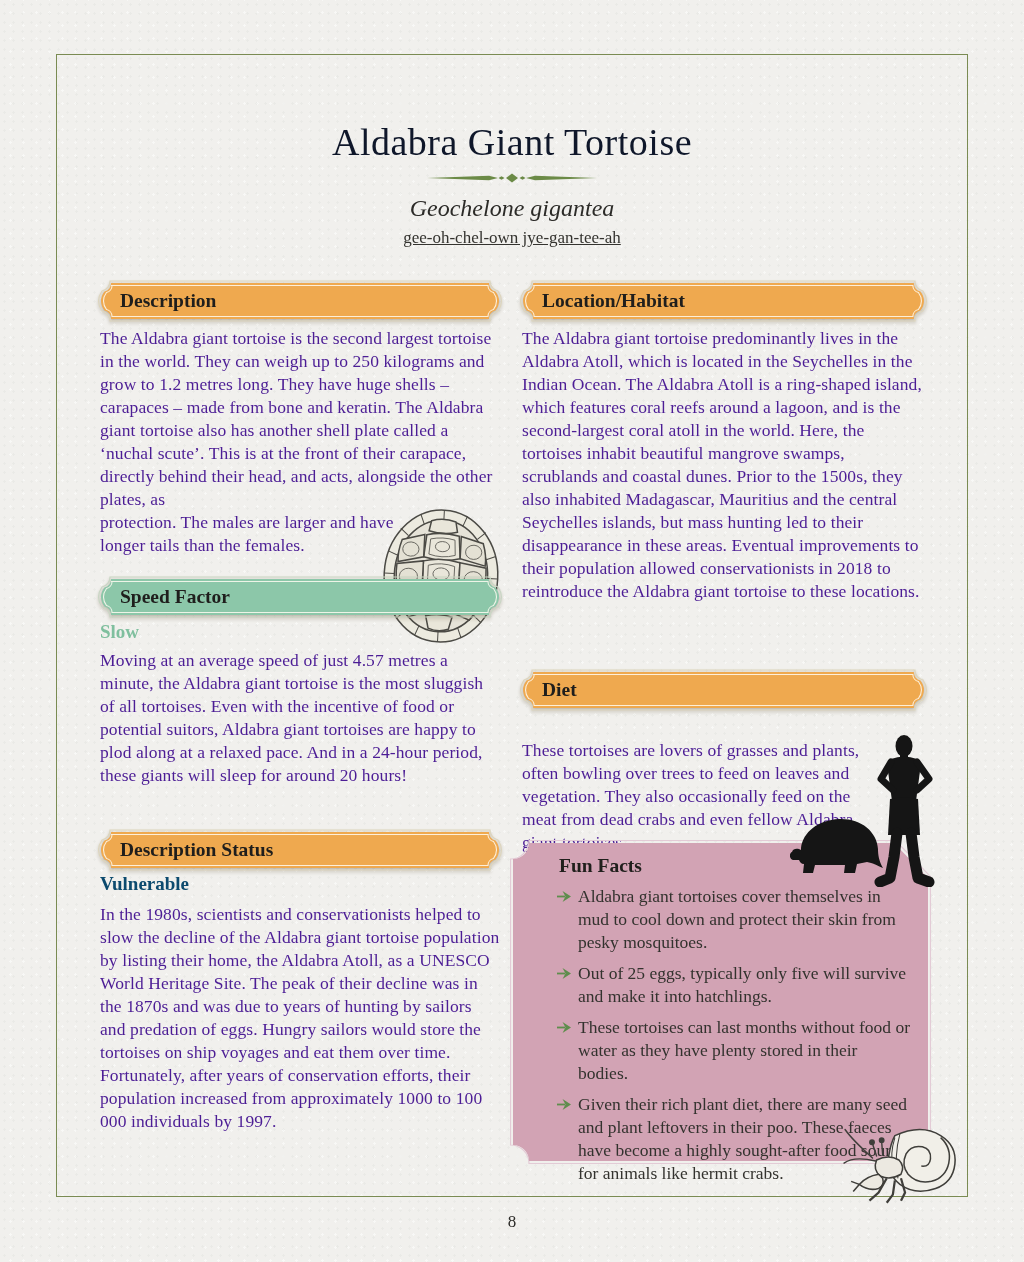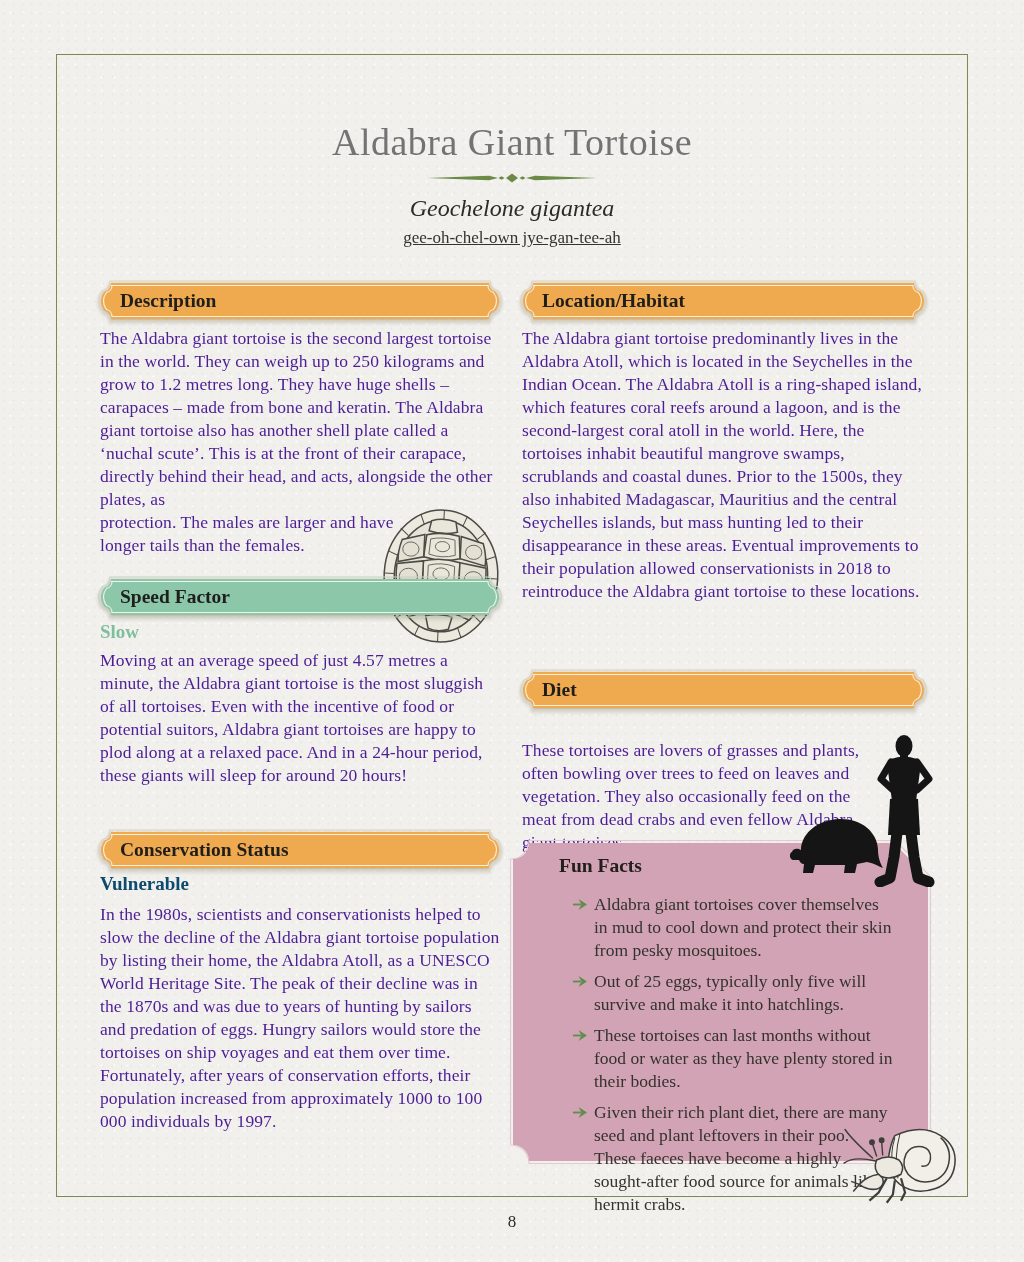"Aldabra Giant Tortoise" .title { color: #737373 -> #0f172a }
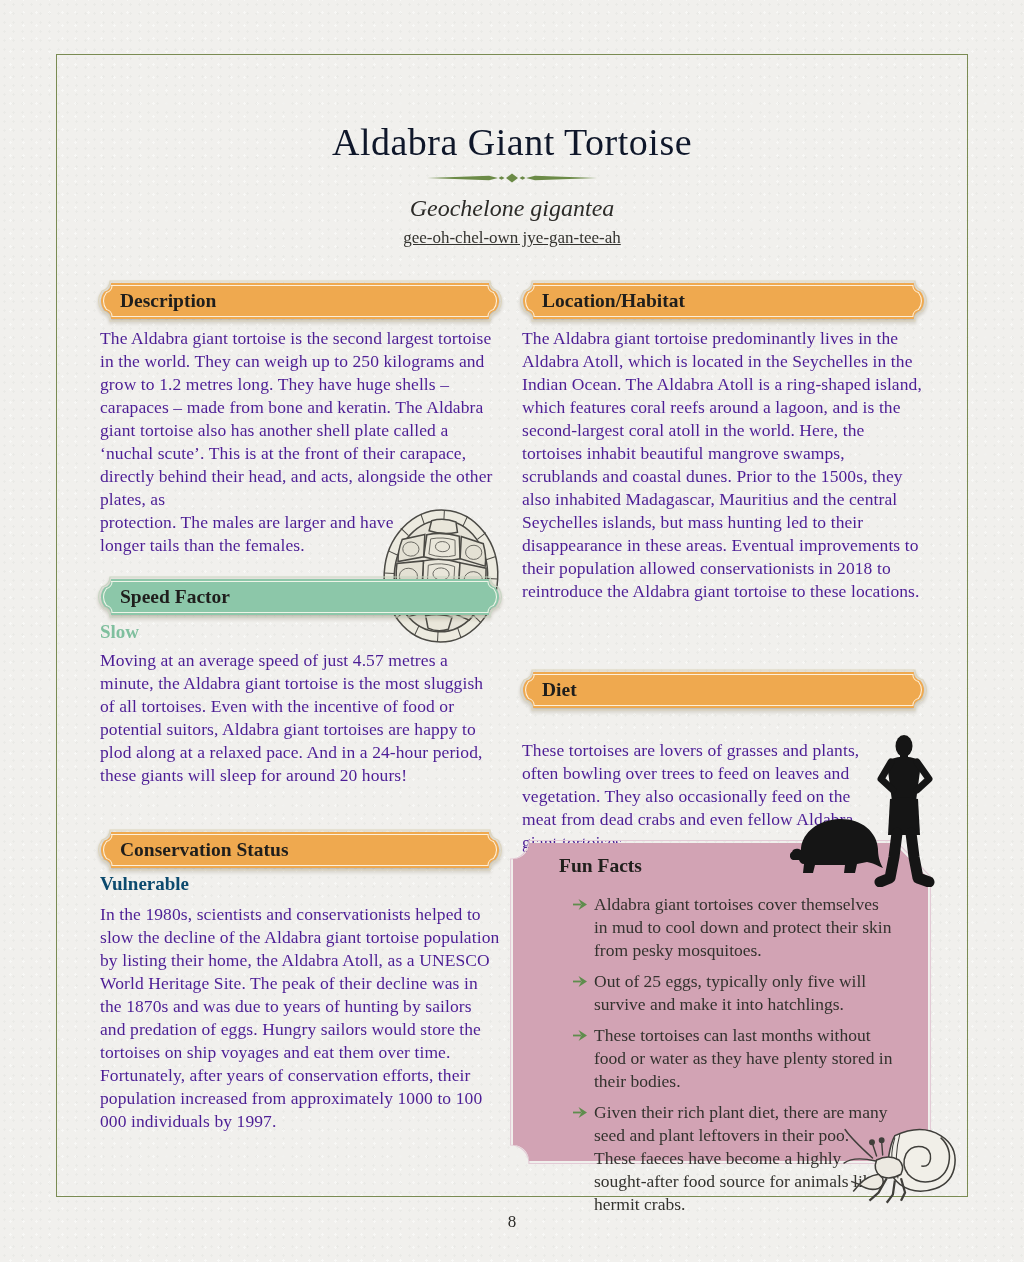"Conservation Status" span.banner-label { text: Conservation -> Description }
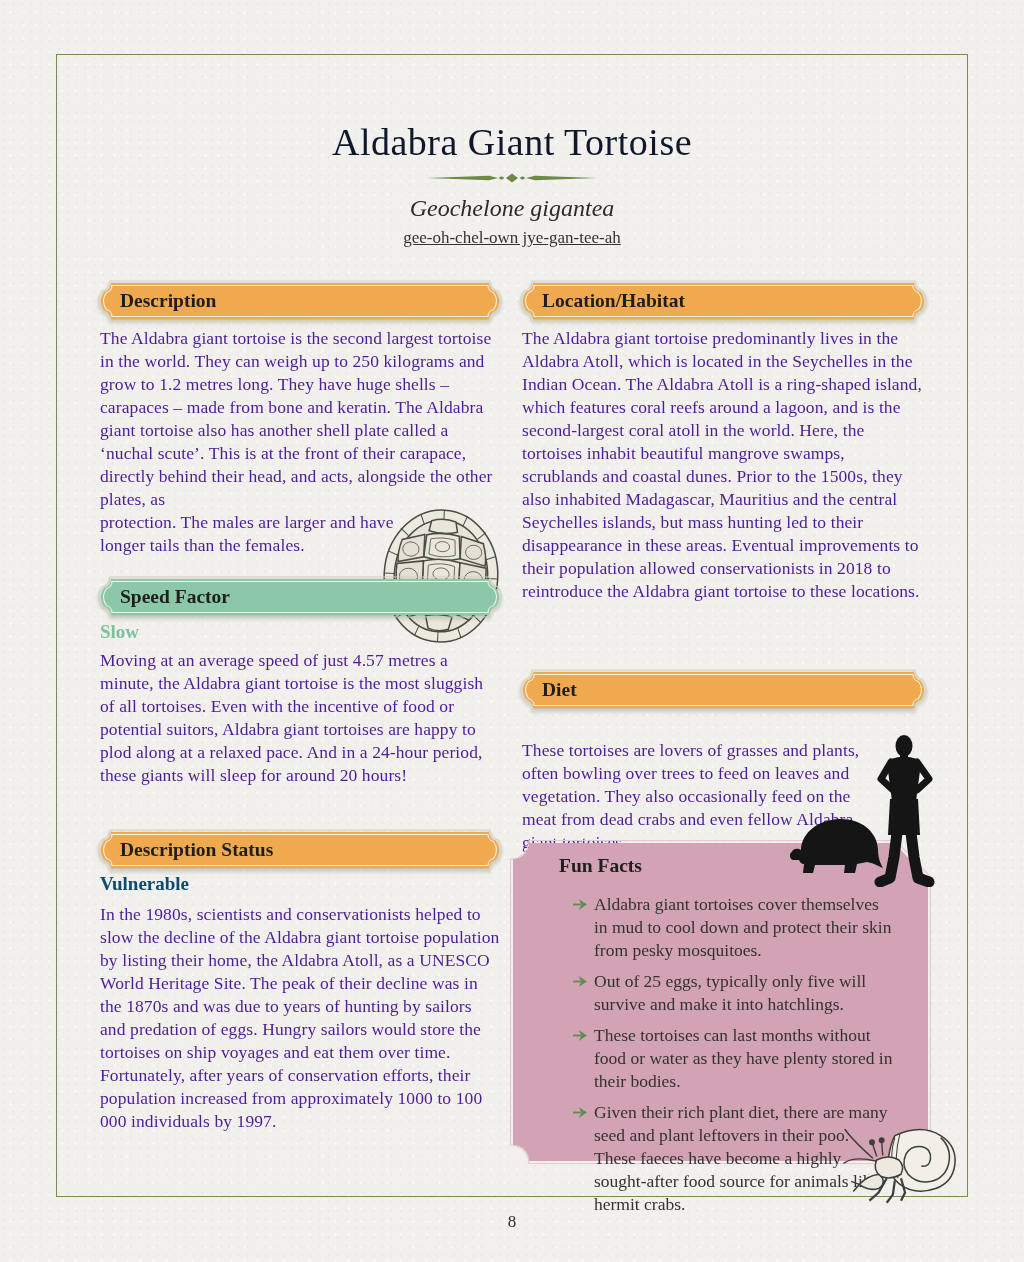"Aldabra giant tortoises cover themselves" .ff-list { margin: 16px -> 0 }
